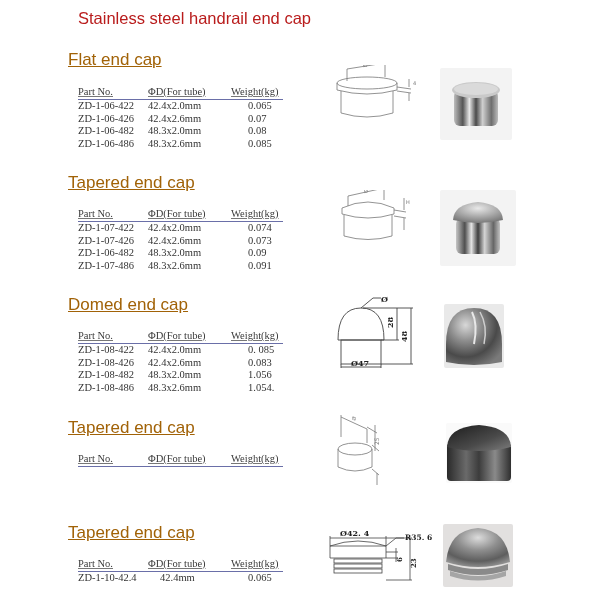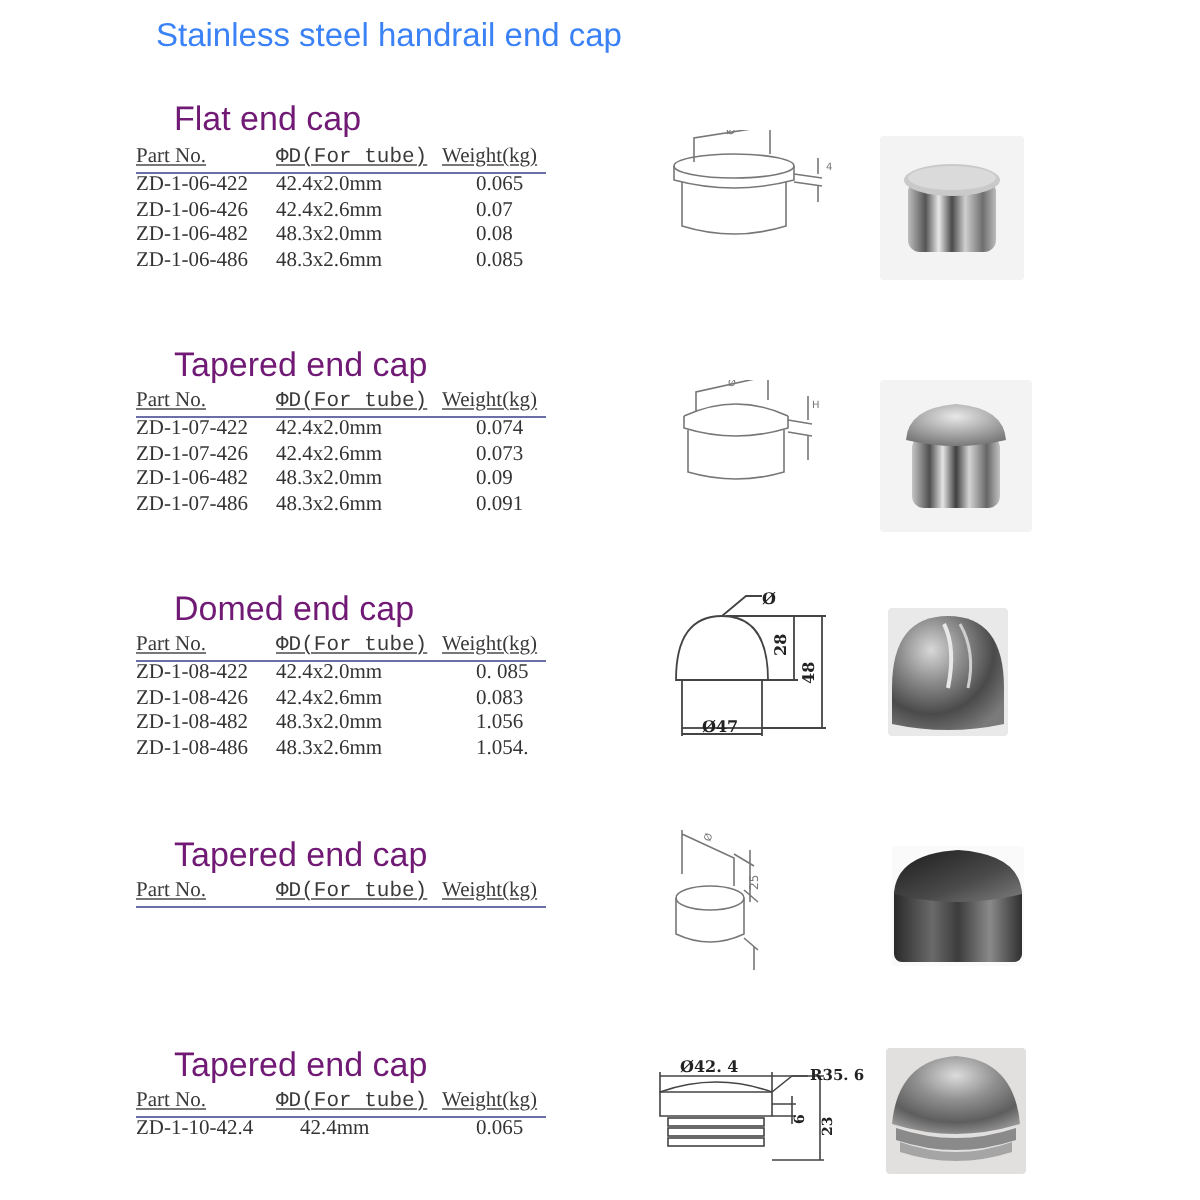"Stainless steel handrail end cap" .doc-title { color: #3b82f6 -> #b91c1c }
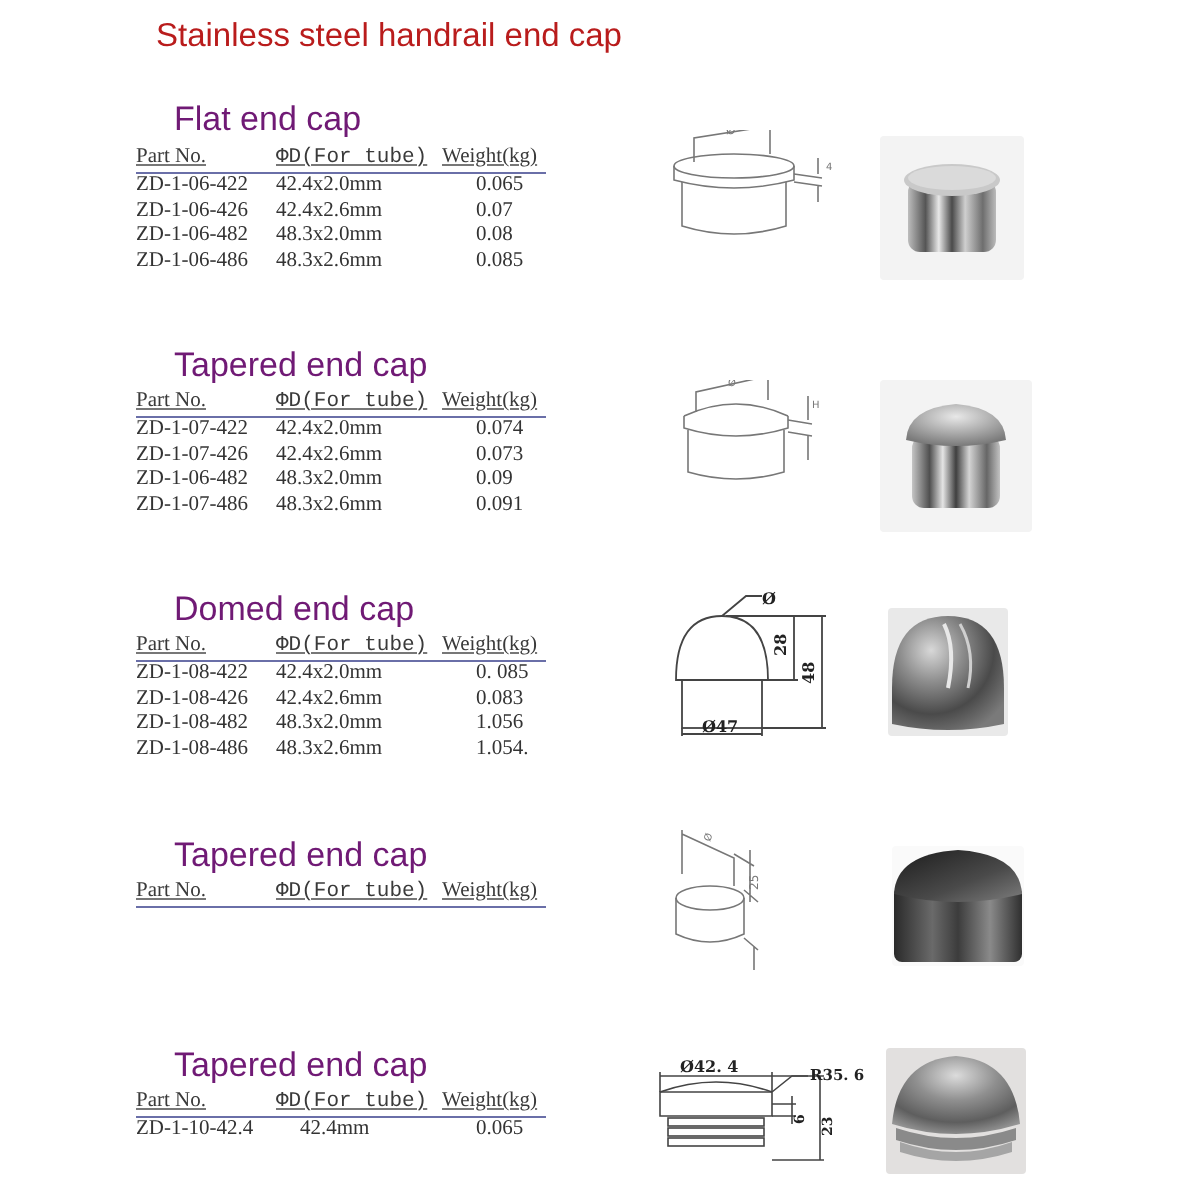"Flat end cap" .sec-title { color: #701a75 -> #a16207; left: 87px -> 68px; text-decoration: none -> underline }
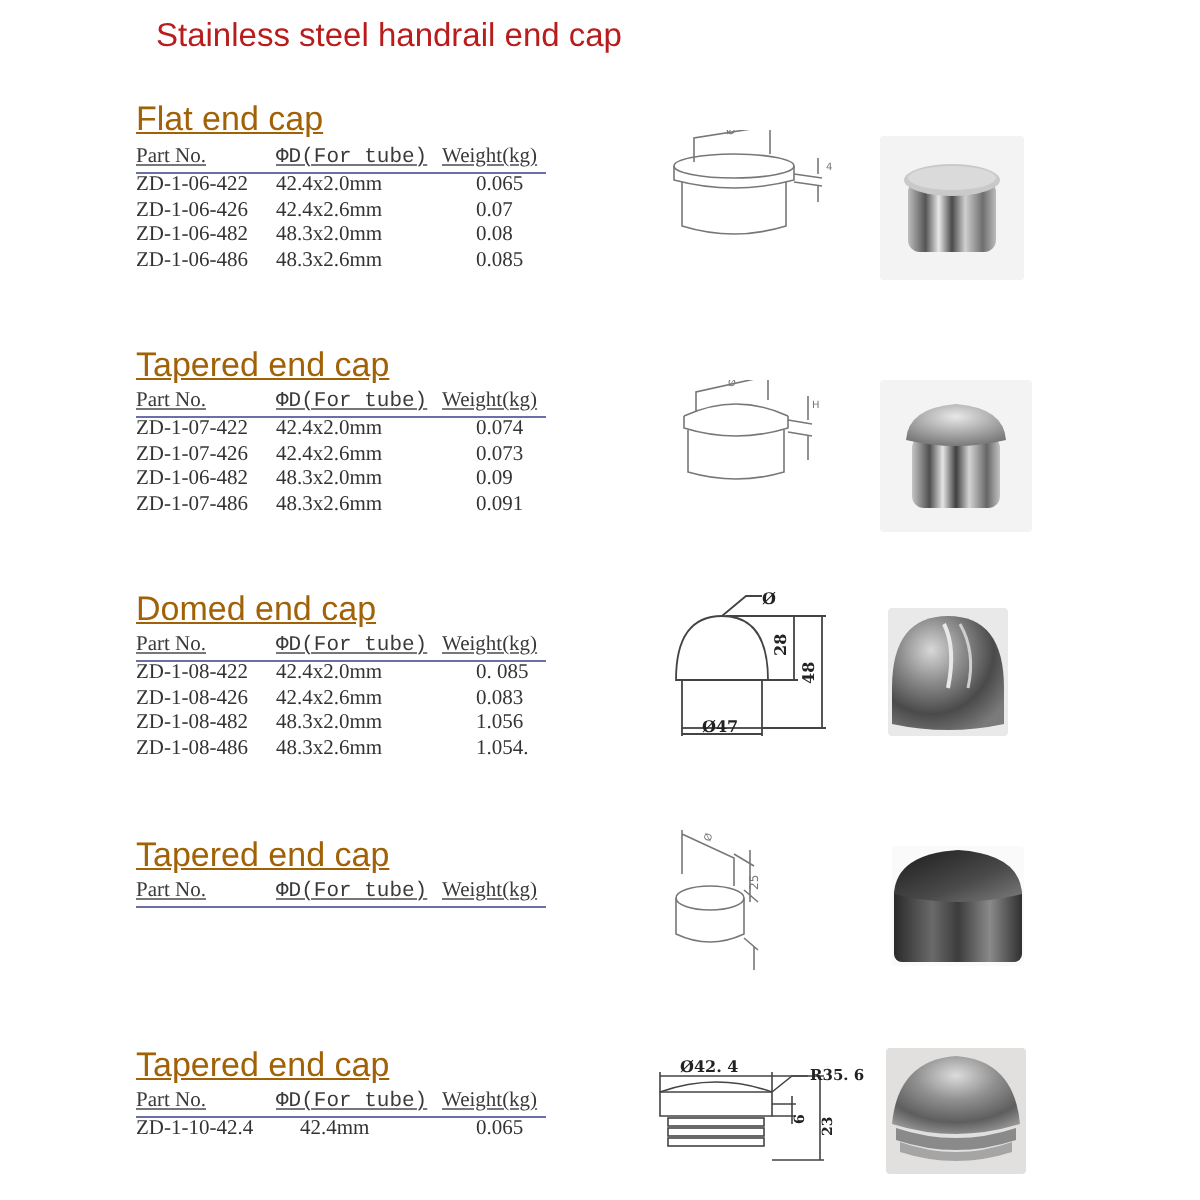"Part No." .tbl { left: 68px -> 78px; margin-top: none -> 13px }
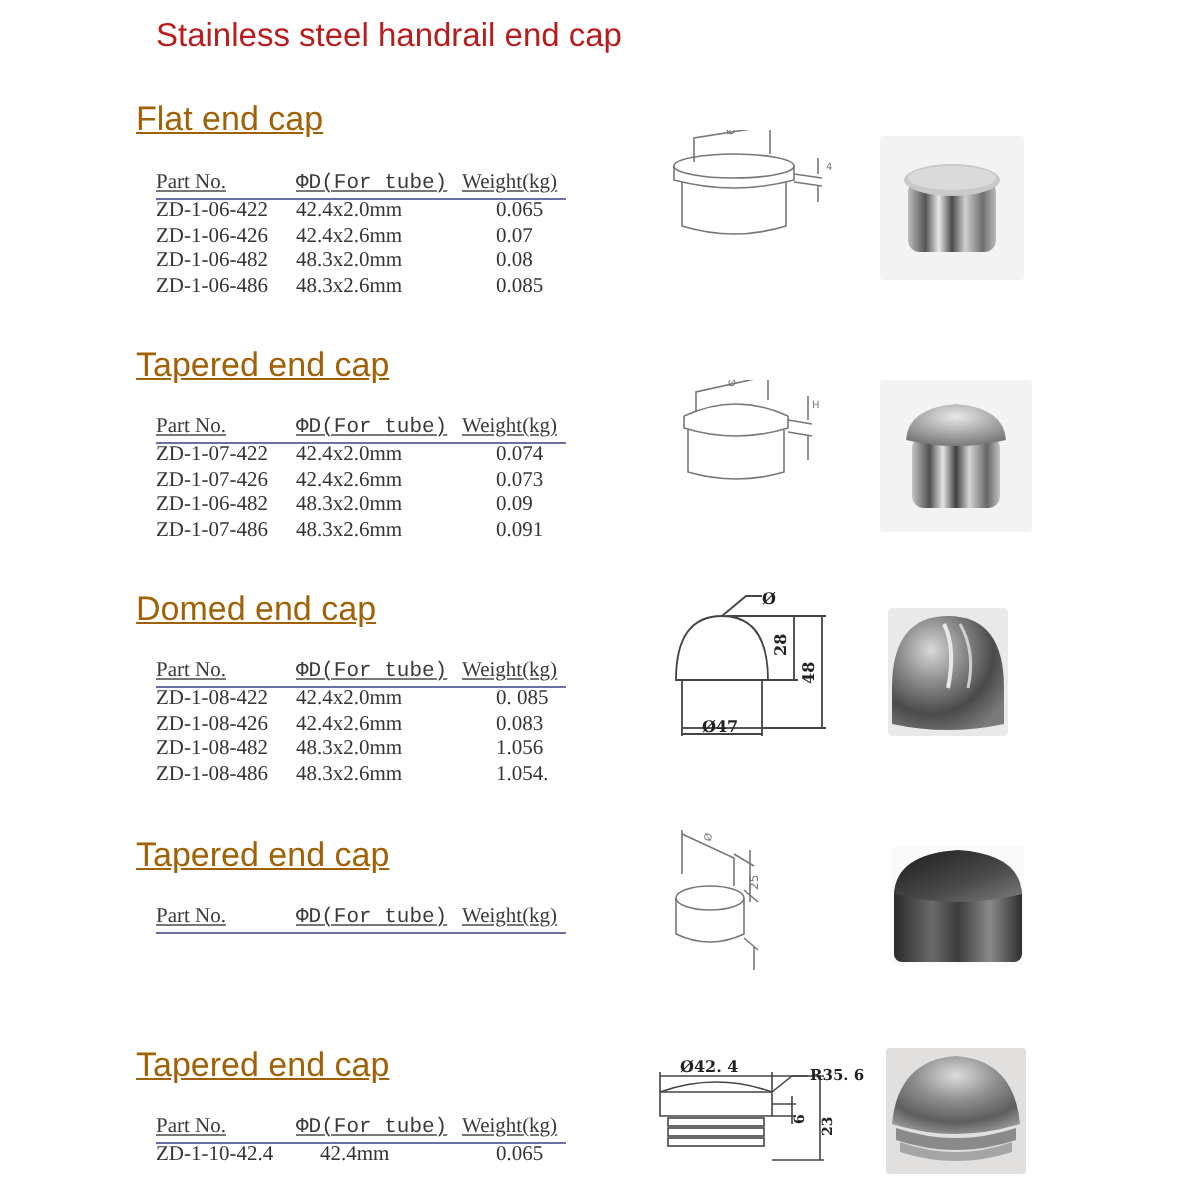"ΦD(For tube)" .c2h { font-family: Liberation Mono, monospace -> none }
